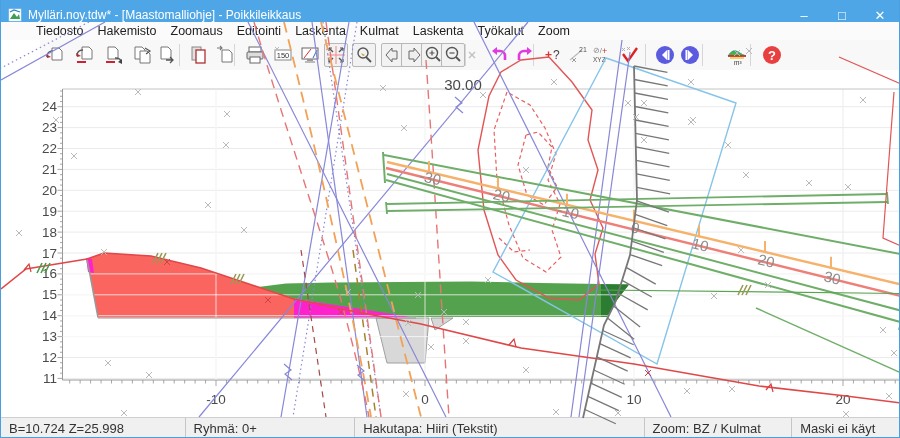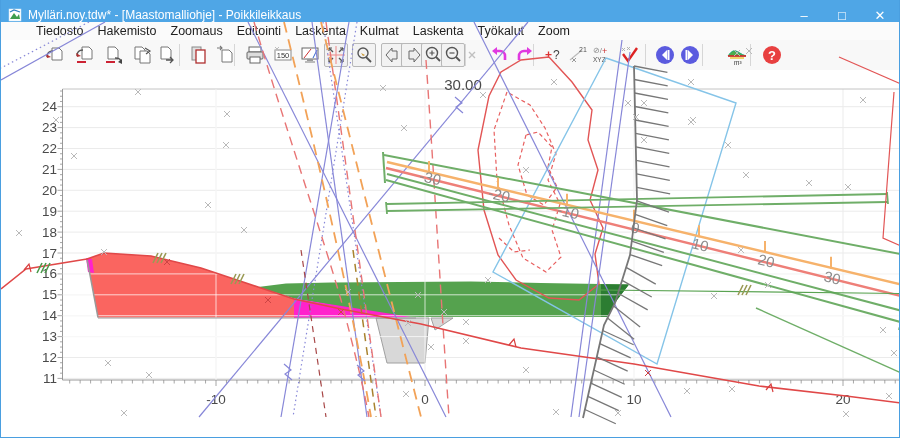"B=10.724 Z=25.998" div.statusbar { html: none -> <div> <div>B=10.724 Z=25.998</div> <div>Ryhmä: 0+</div> <div>Hakutapa: Hiiri (Tekstit)</div> <div>Zoom: BZ / Kulmat</div> <div>Maski ei käyt</div> </div> }
